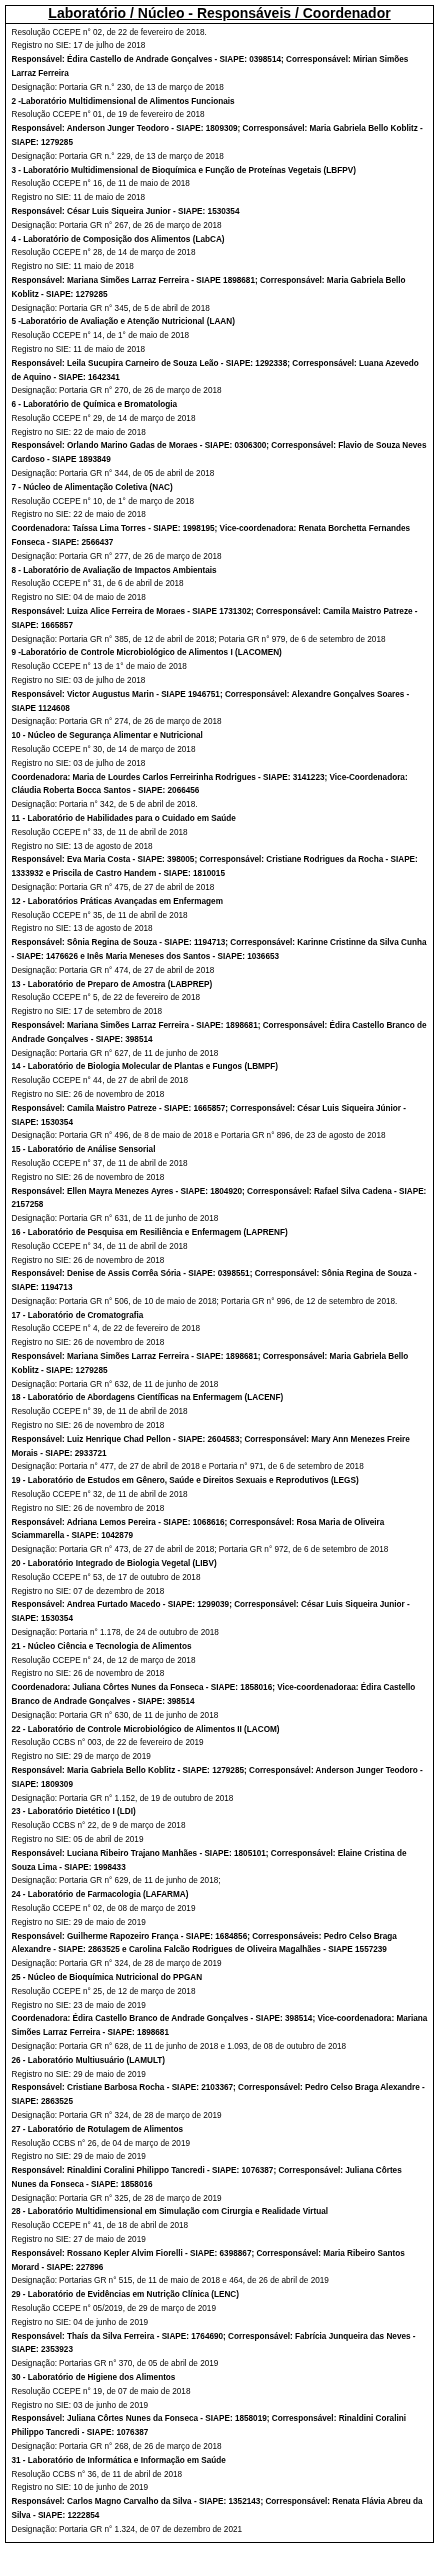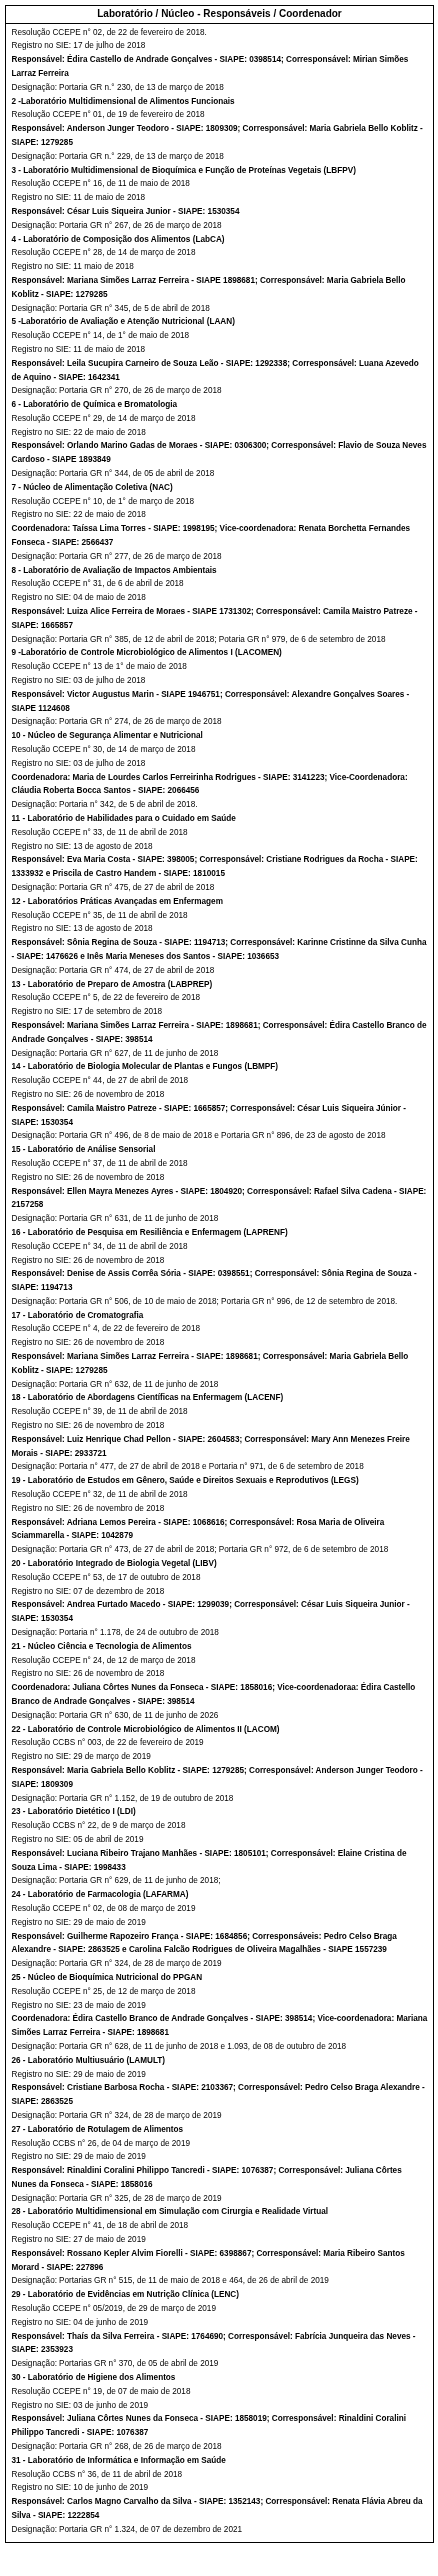"Laboratório / Núcleo - Responsáveis" .doc-header { font-size: 10px -> 14px; text-decoration: none -> underline }
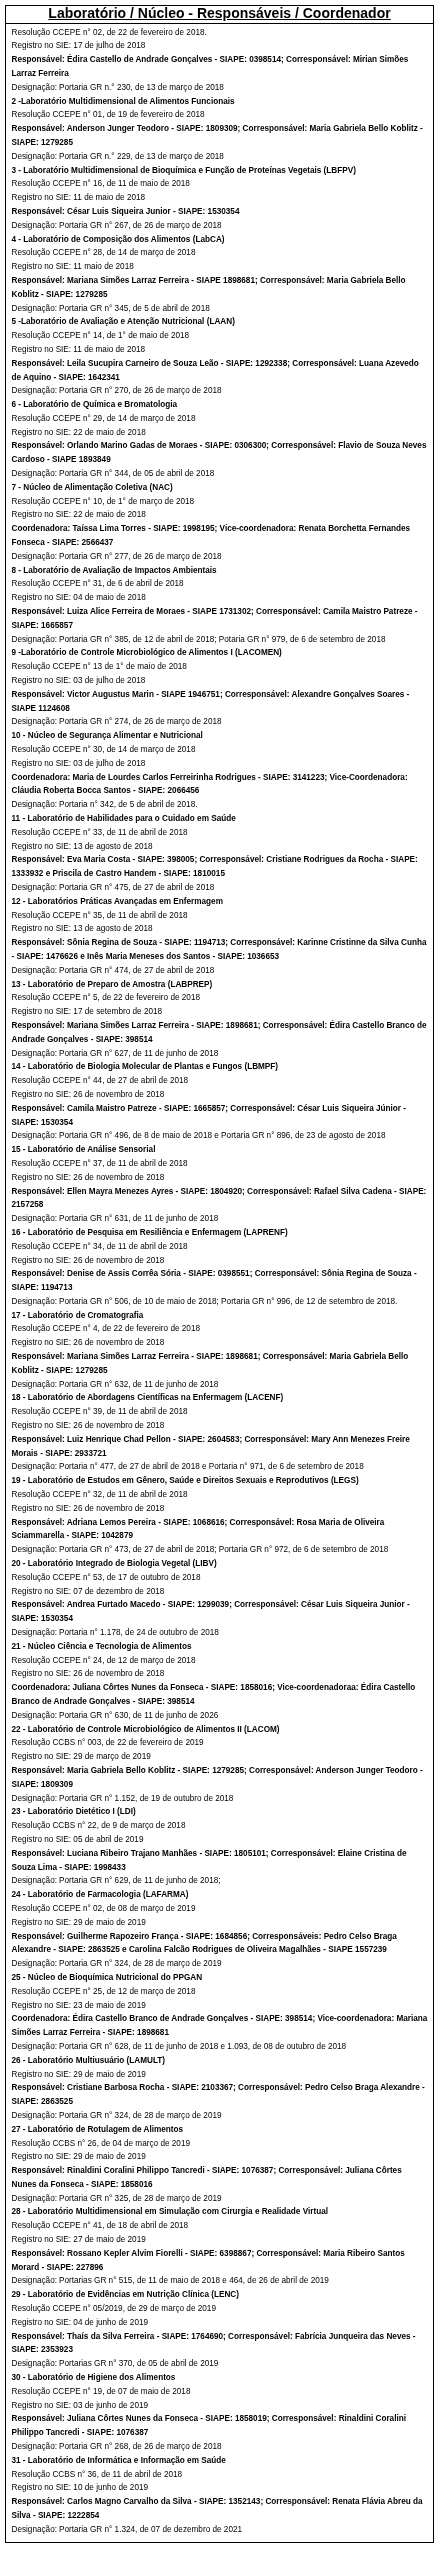"Portaria GR n° 630, de" span { text: 2026 -> 2018 }
